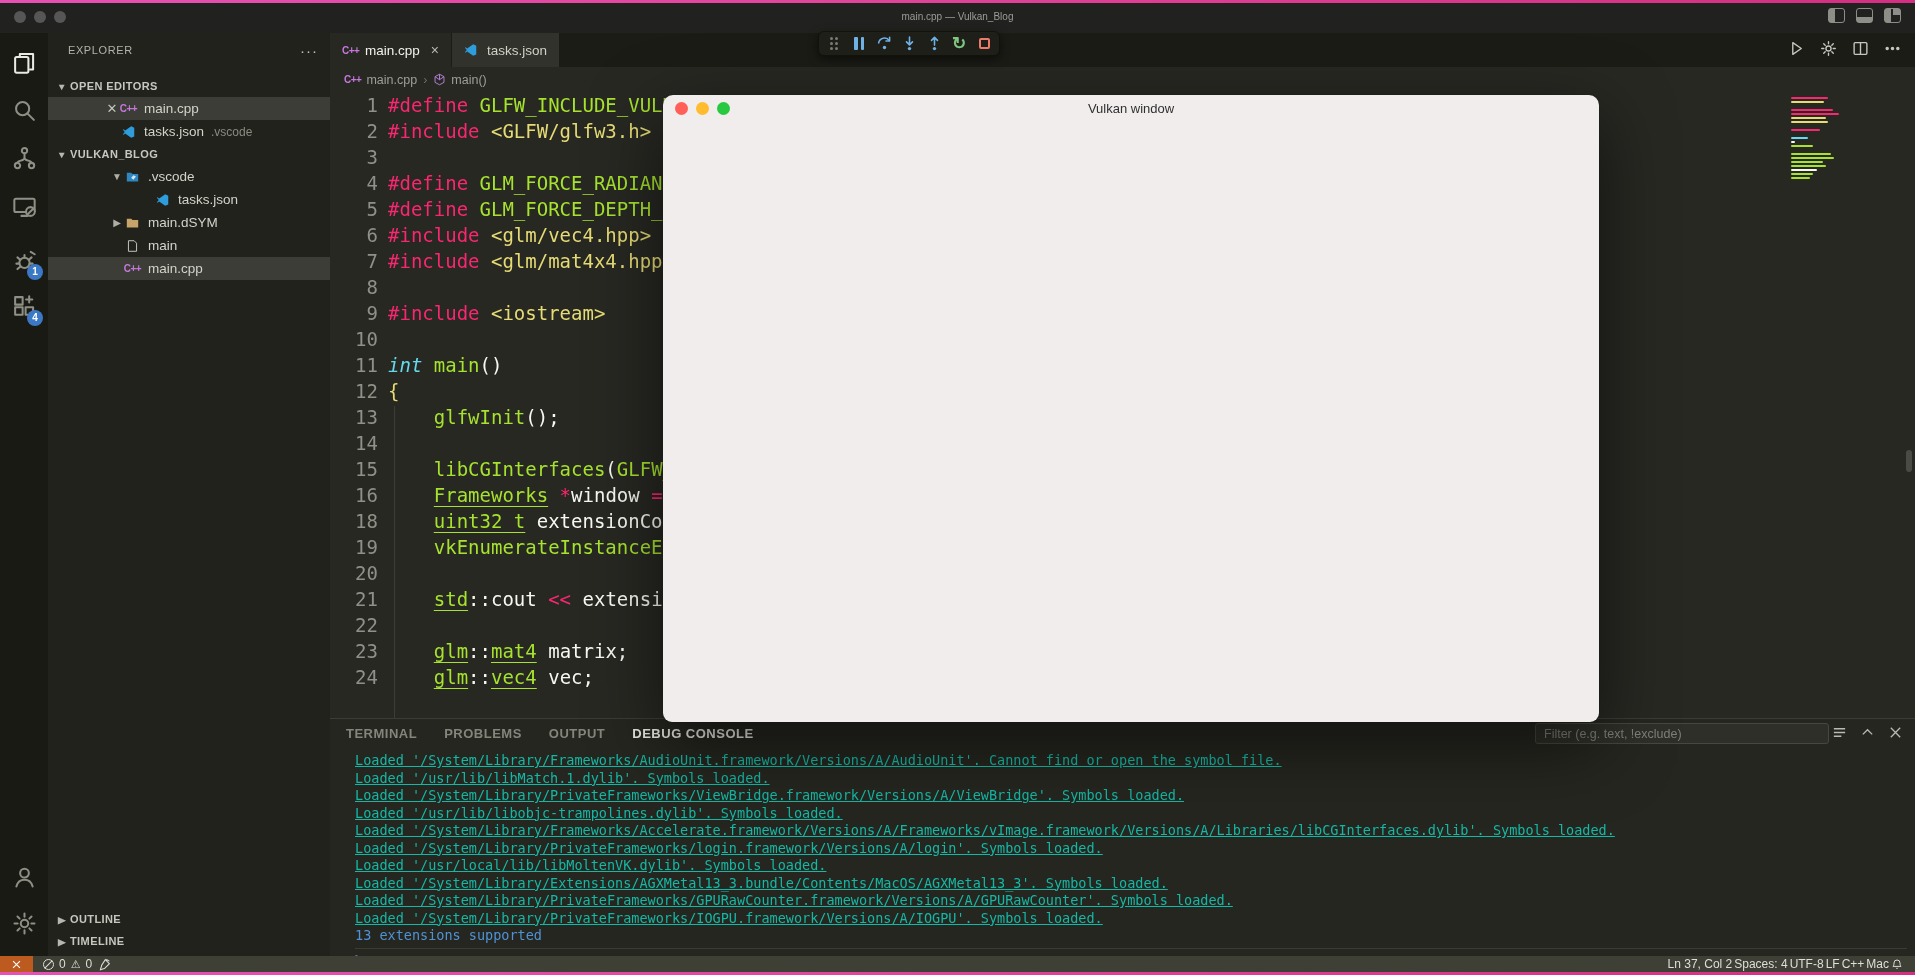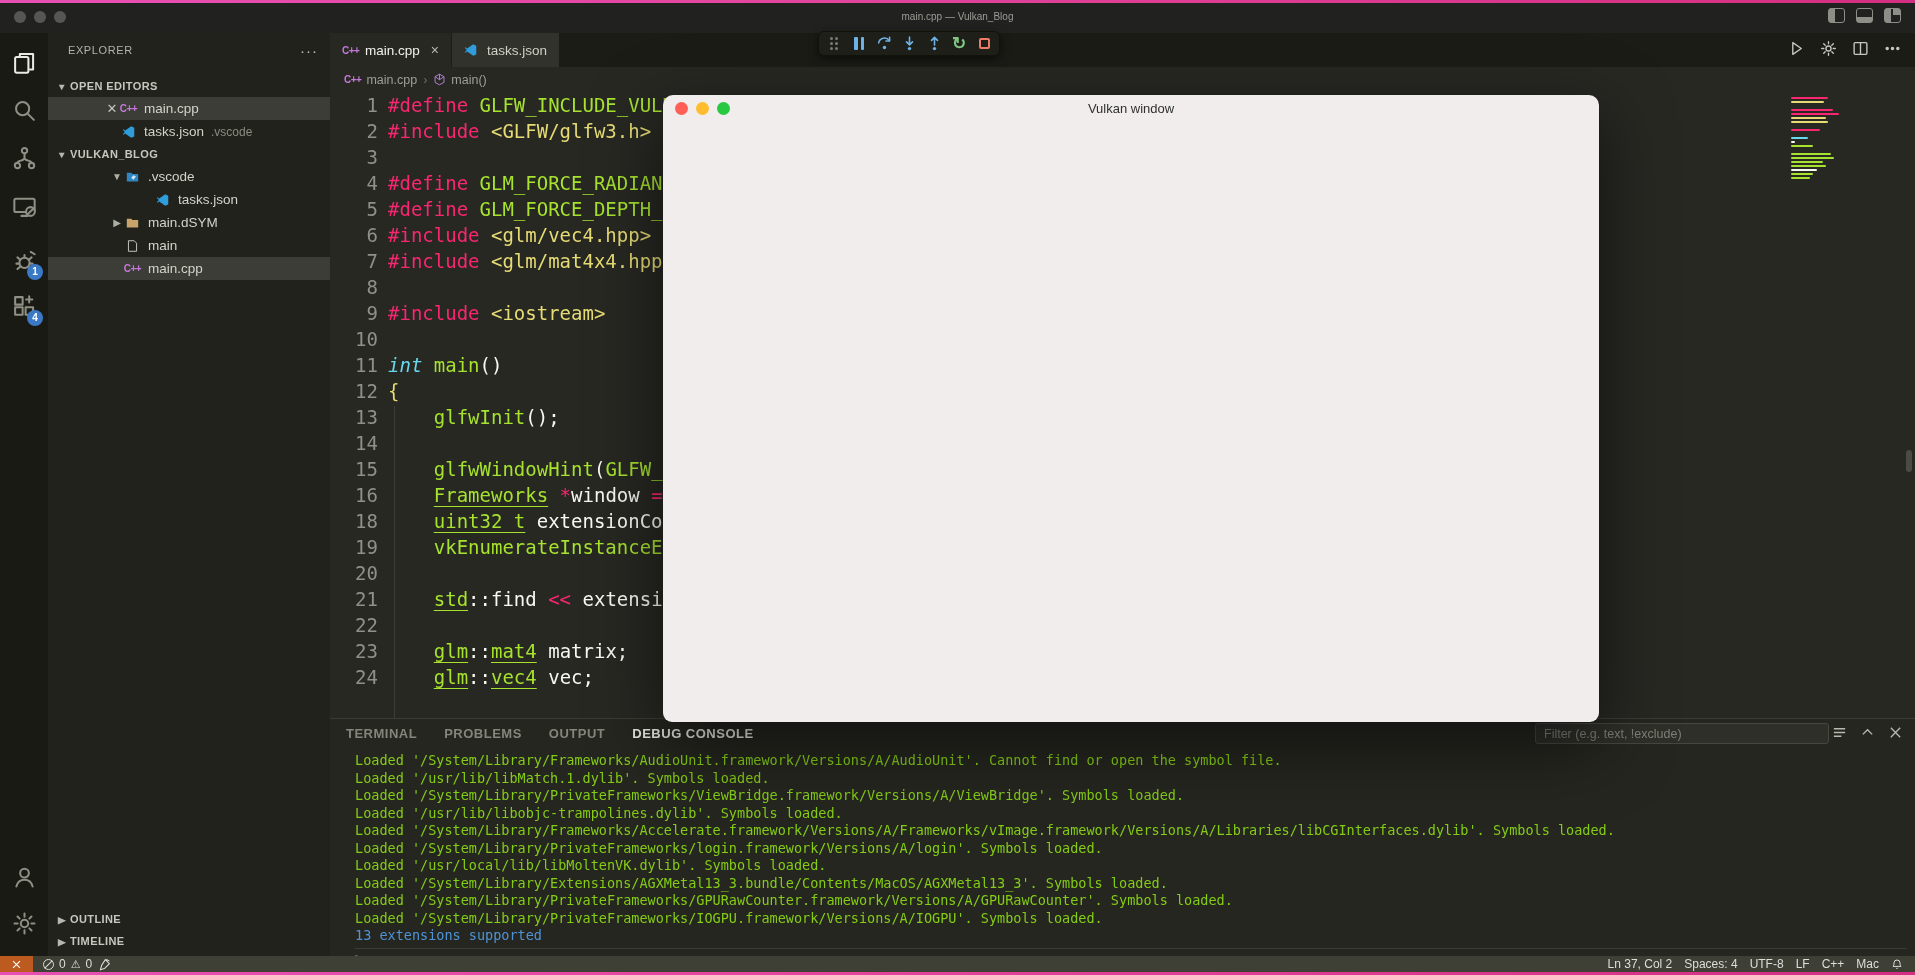"glfwWindowHint" span.tok-f { text: glfwWindowHint -> libCGInterfaces }
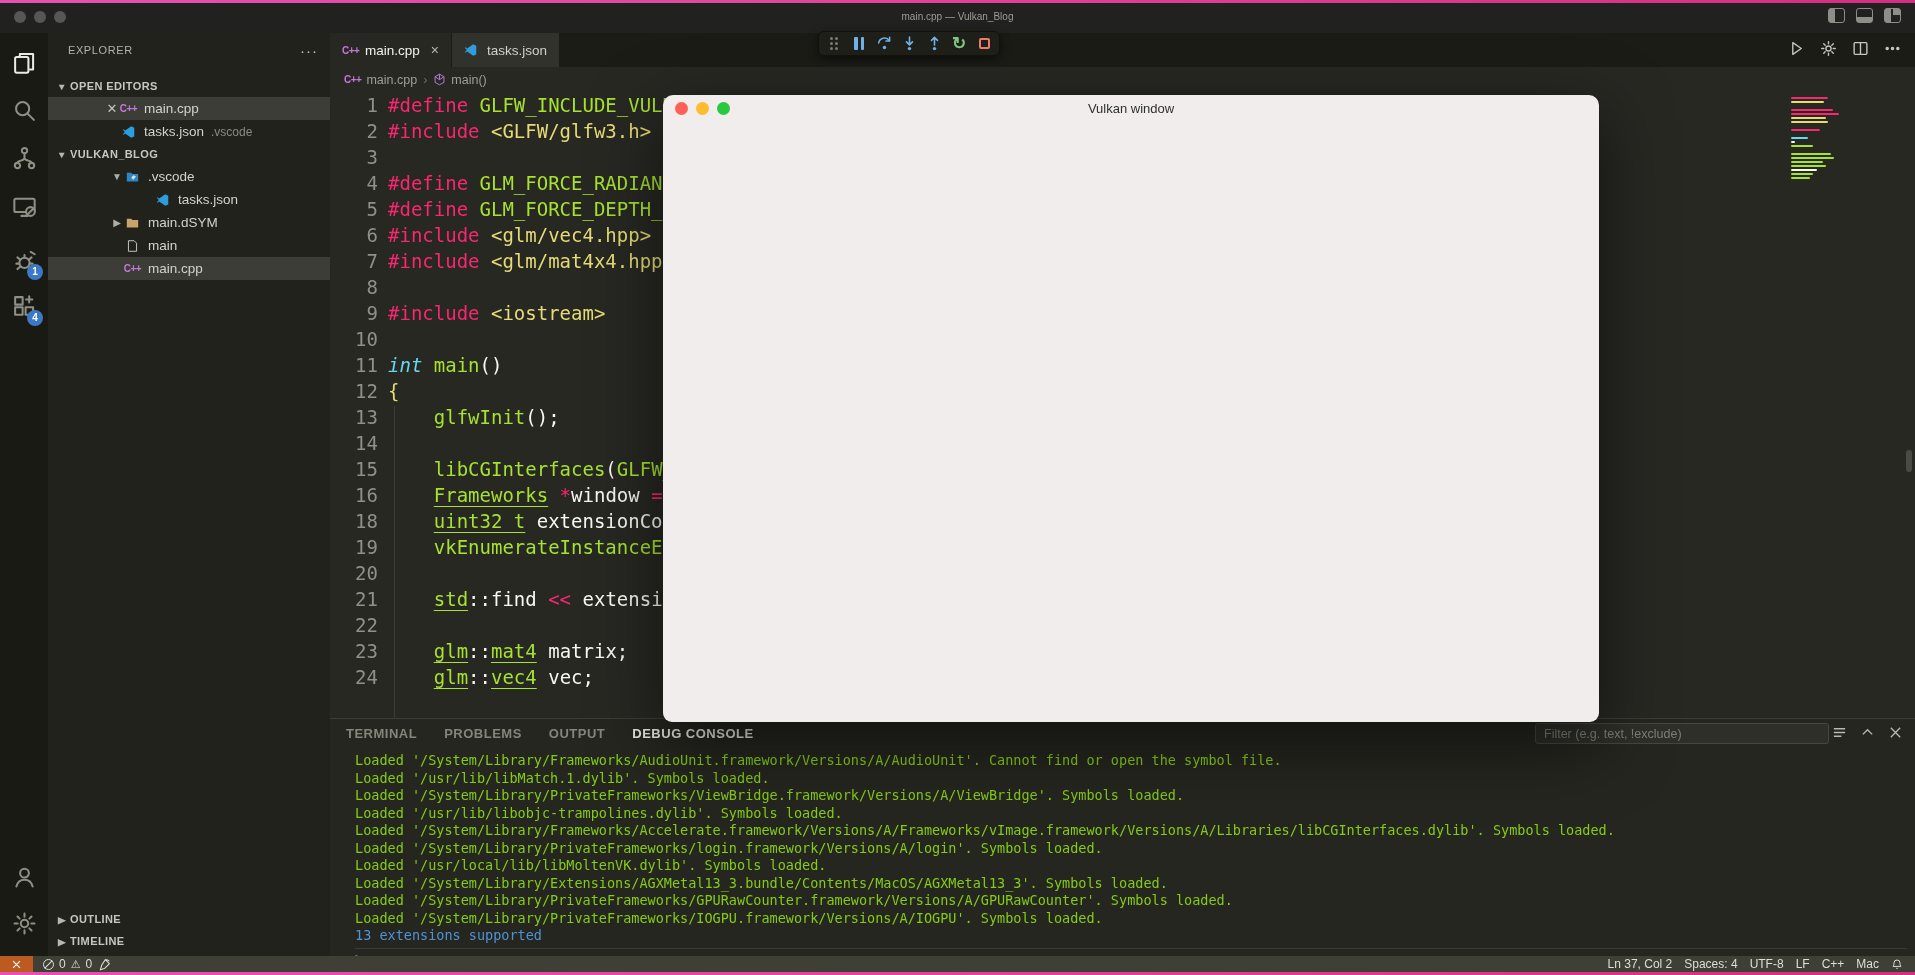"::find" span.tok-w { text: ::find -> ::cout }
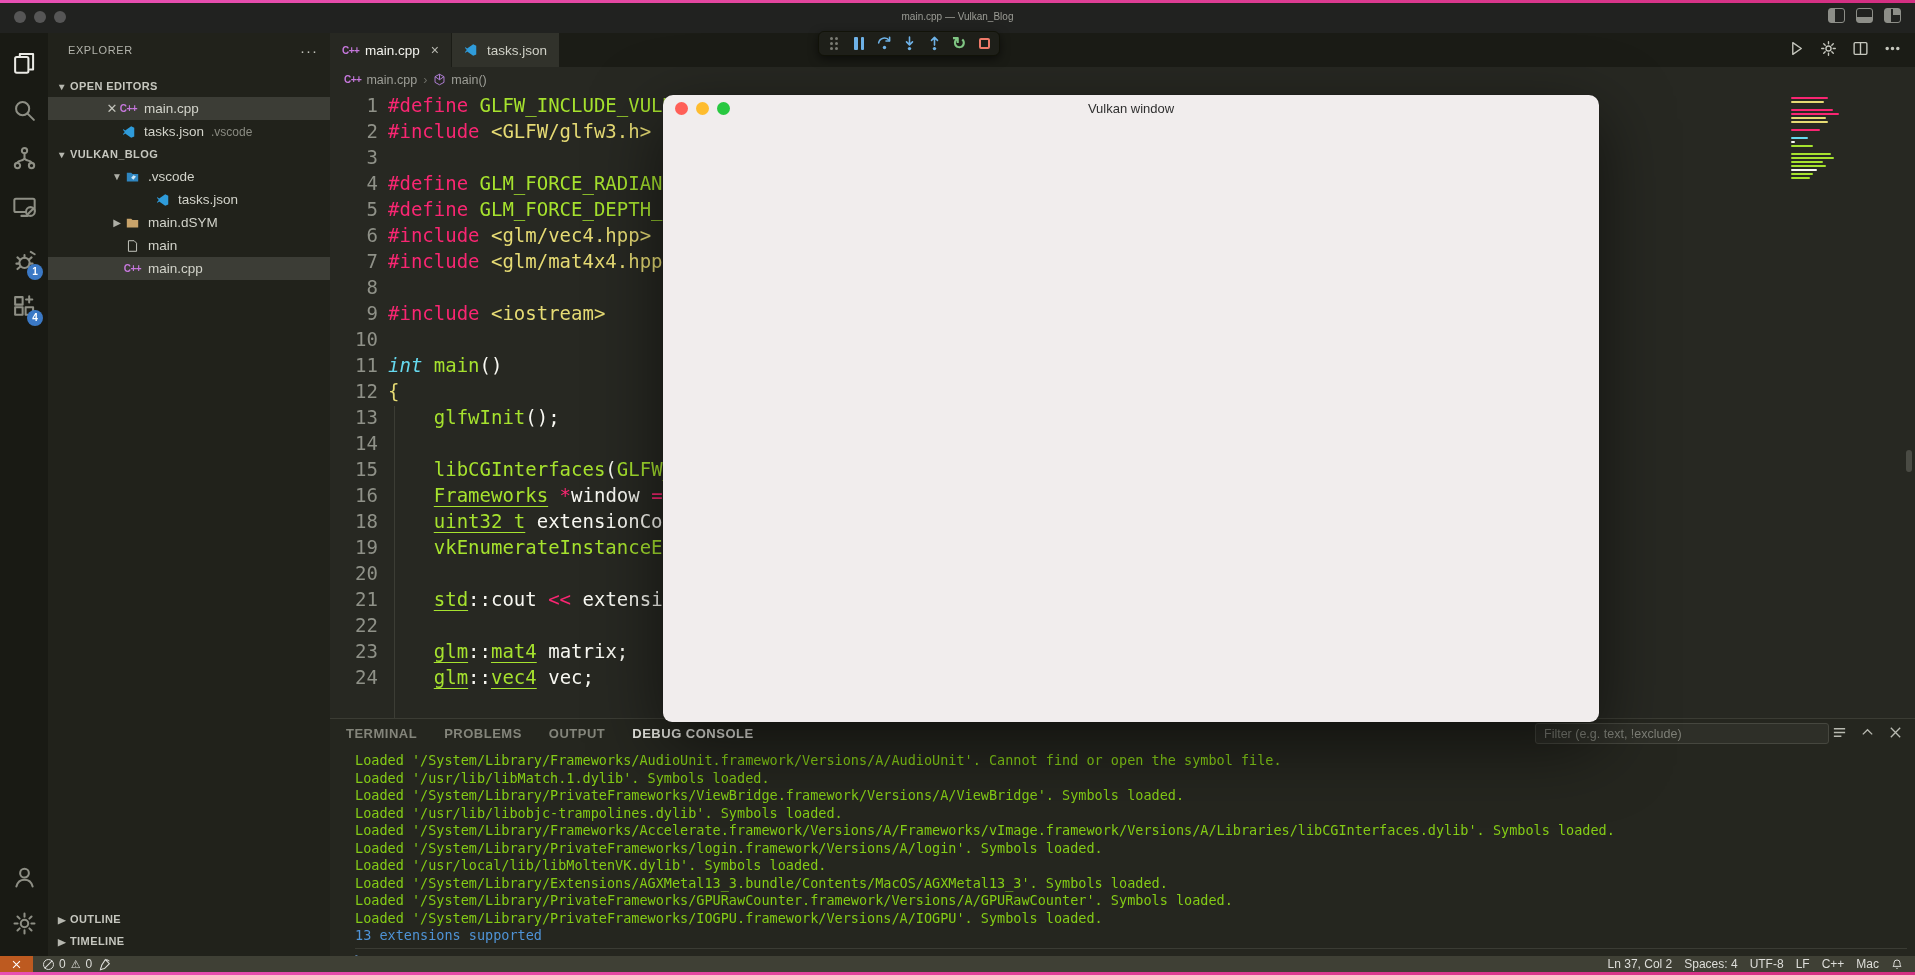"Loaded" .c-gold { color: #84cc16 -> #14b8a6; text-decoration: none -> underline }
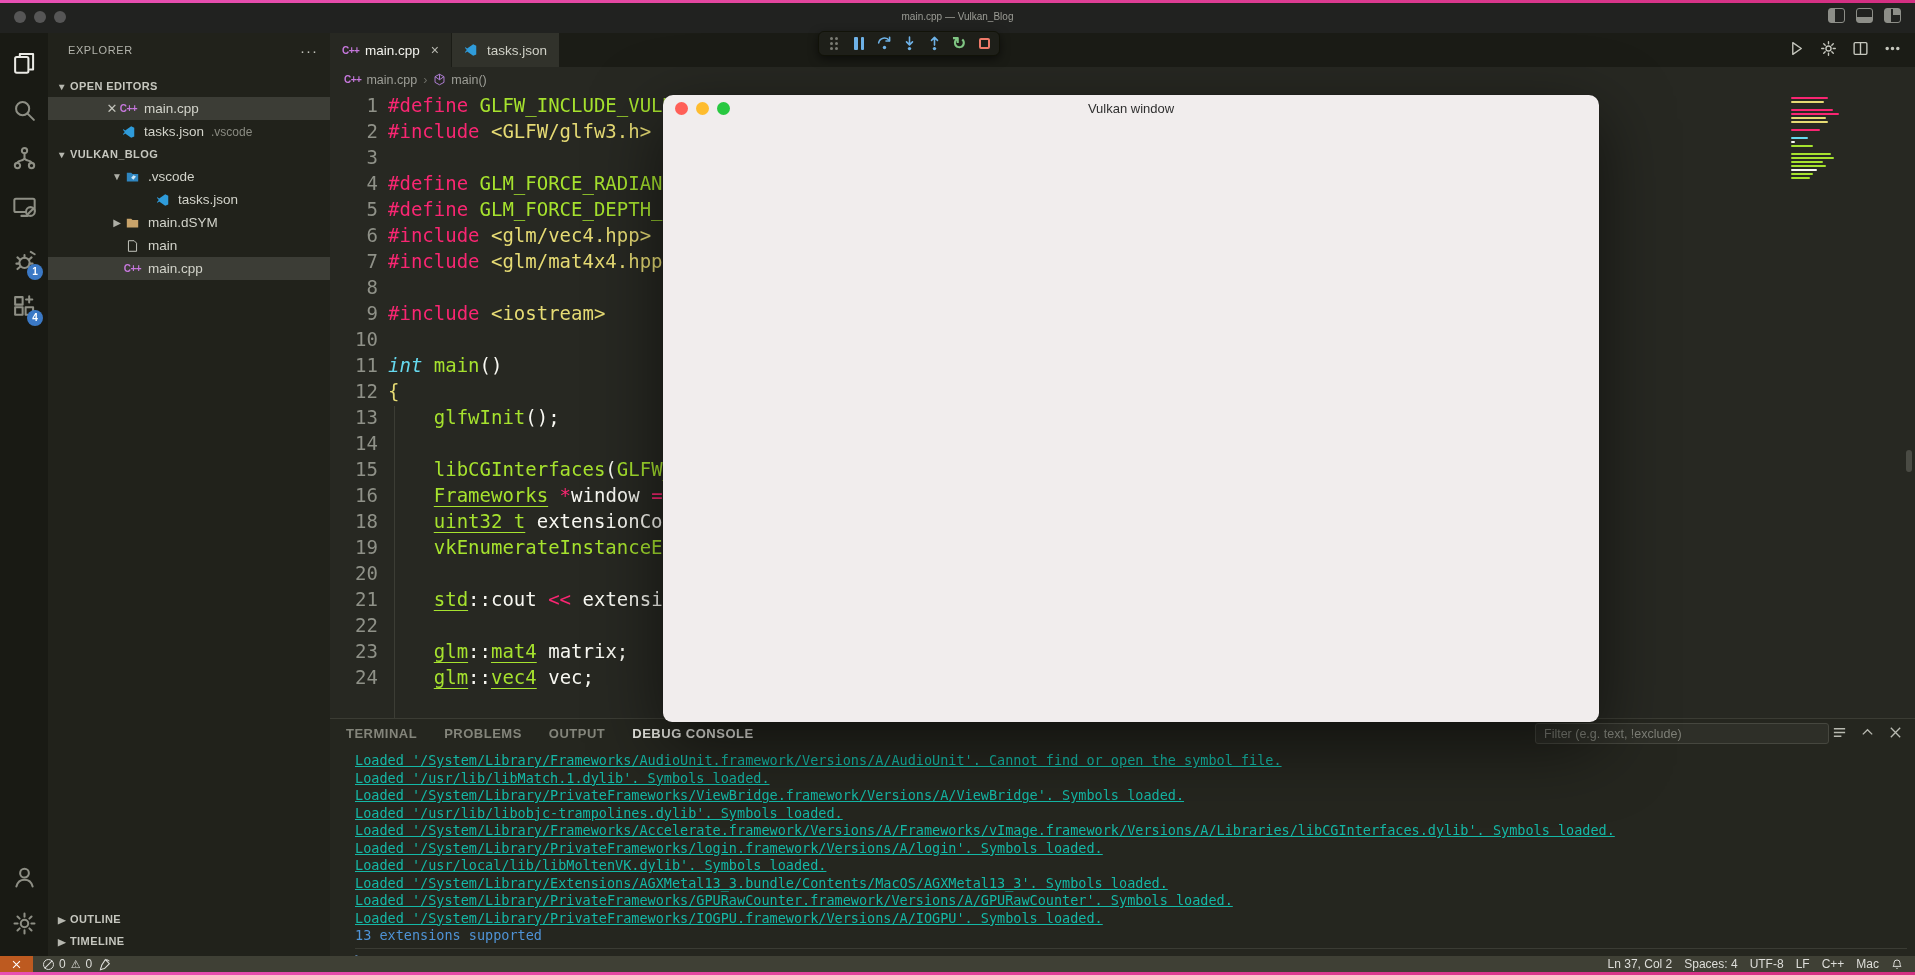"Ln 37, Col 2" .st-right { gap: 12px -> 2px }
